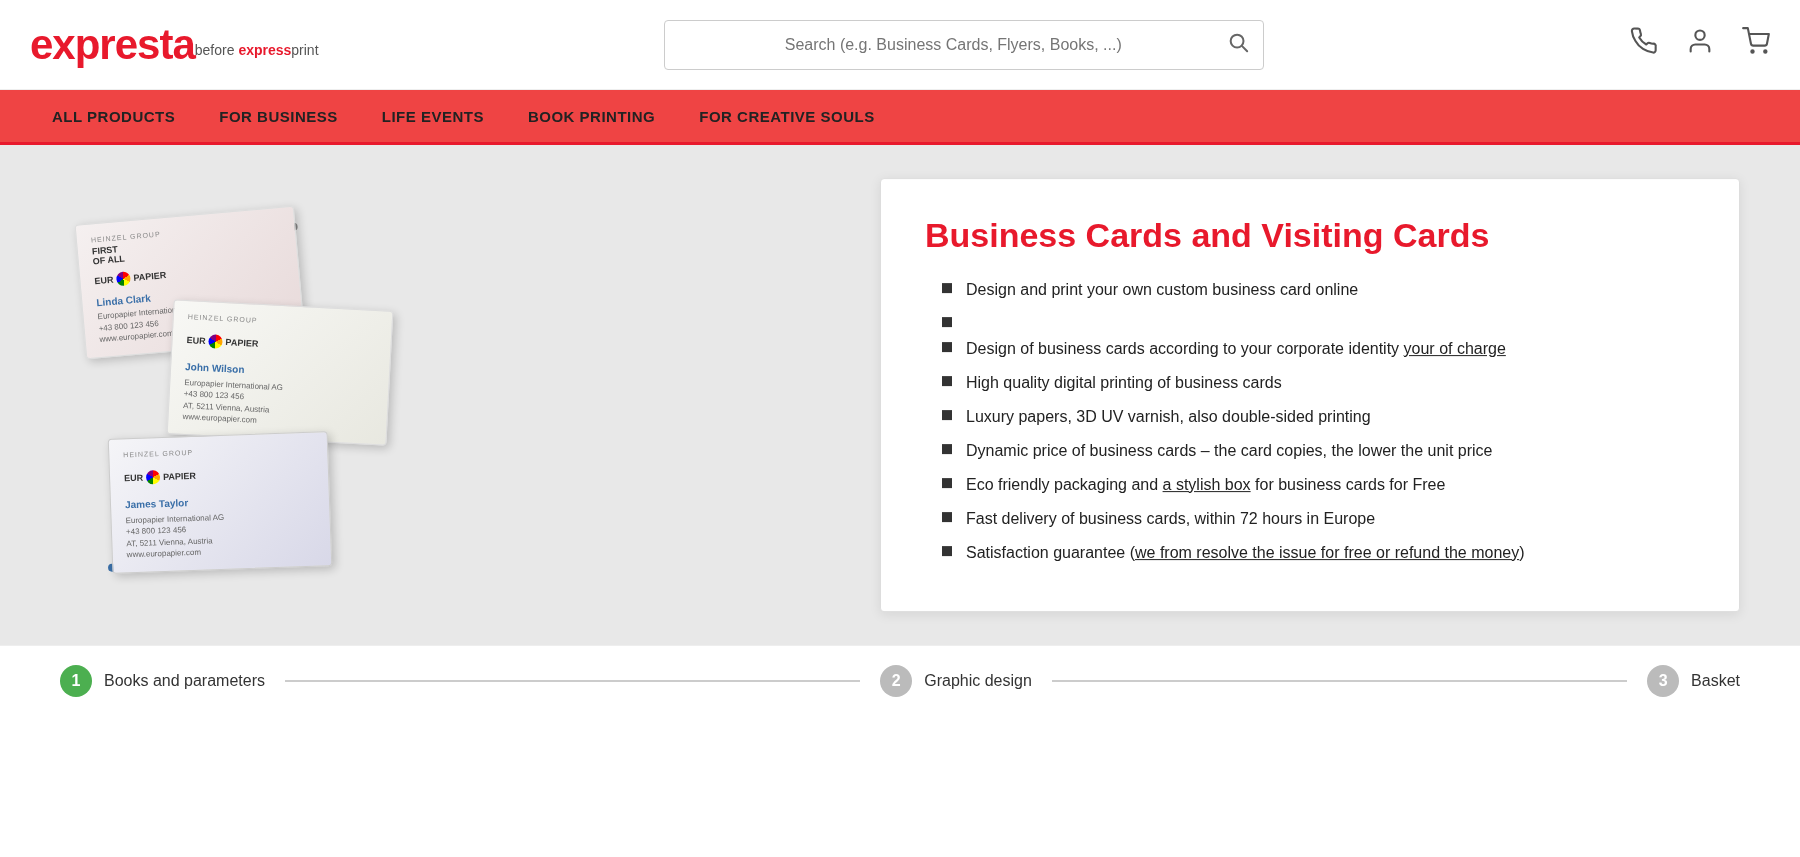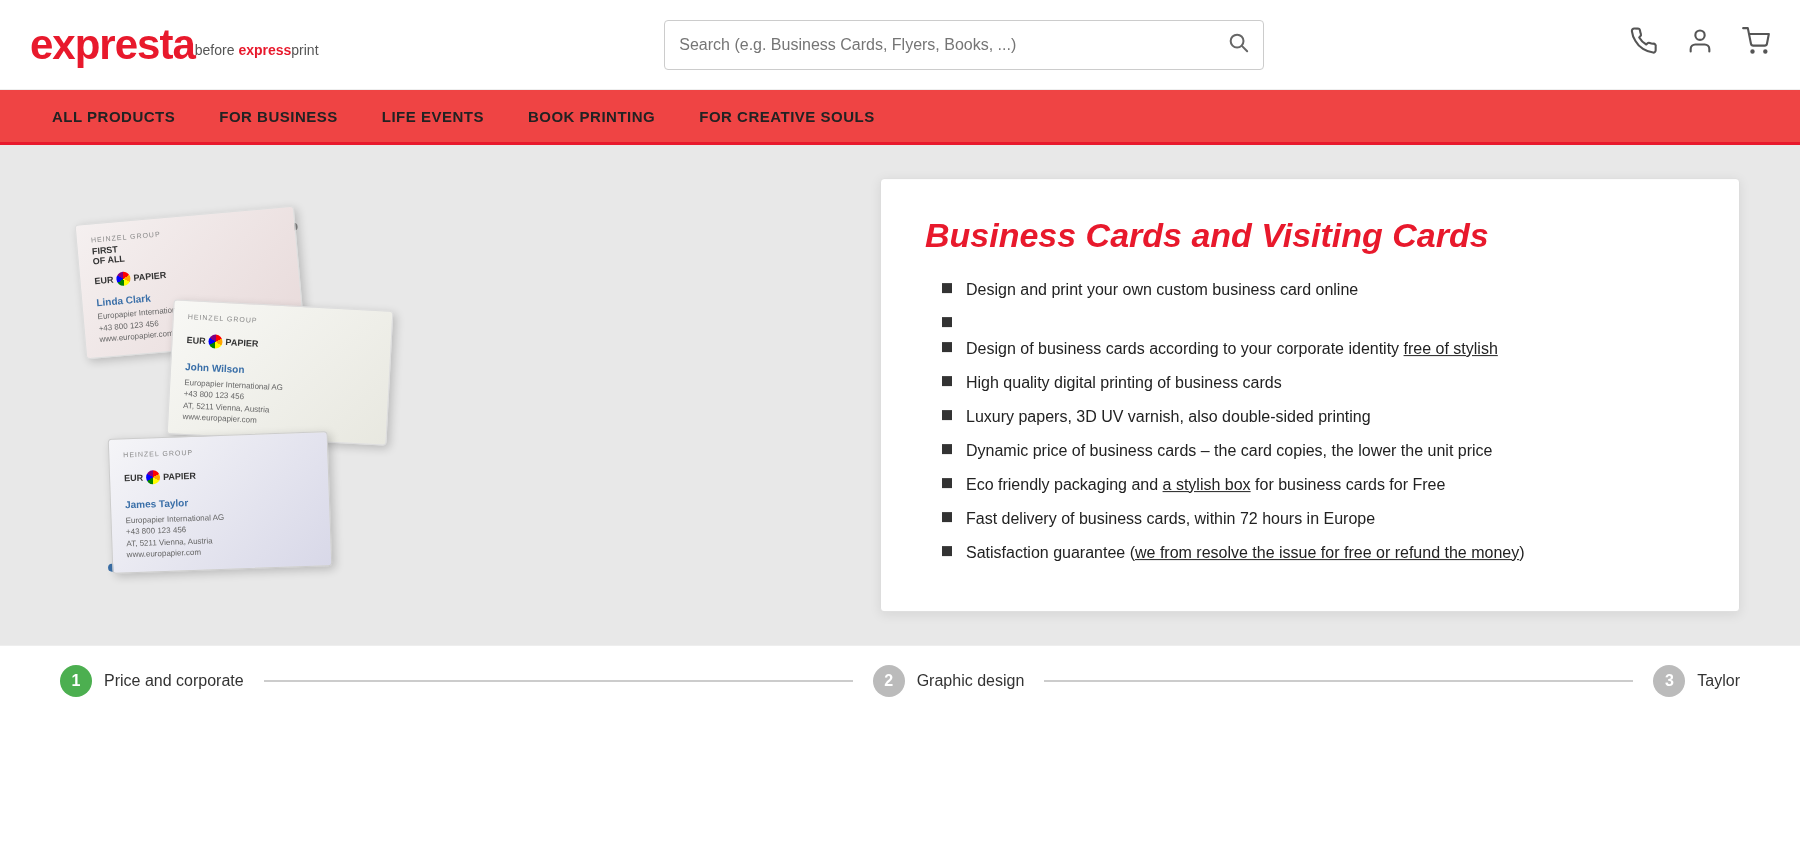"Search (e.g. Business Cards, Flyers," .search-box input { text-align: none -> center }
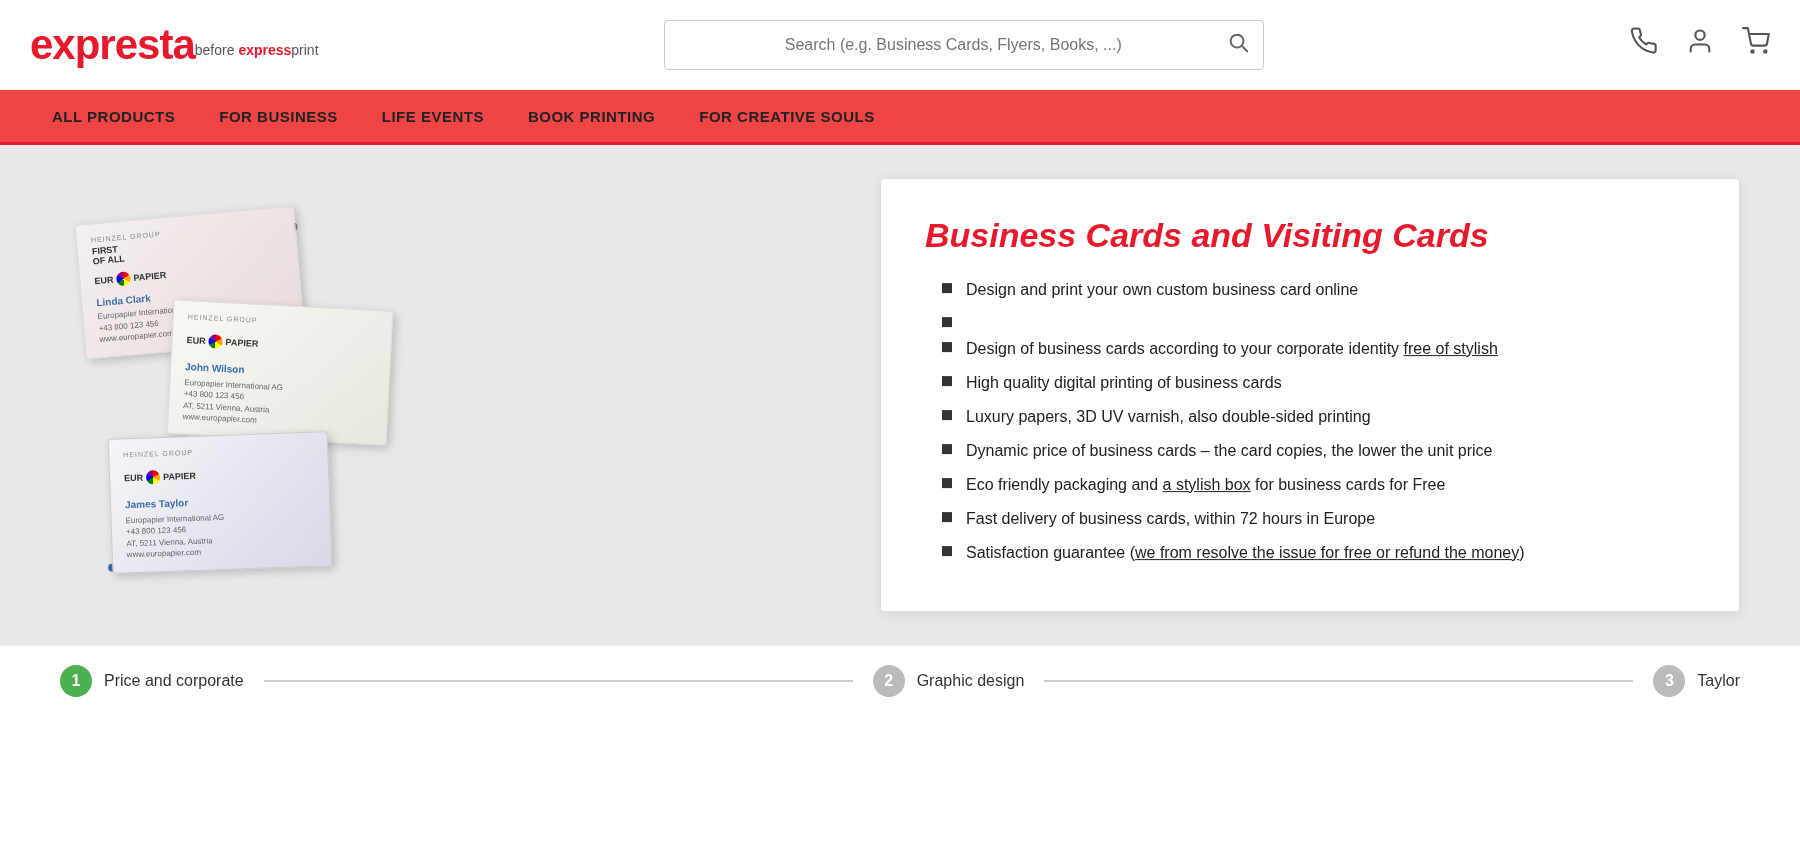"Business Cards and Visiting Cards" .hero-title { font-style: italic -> none }
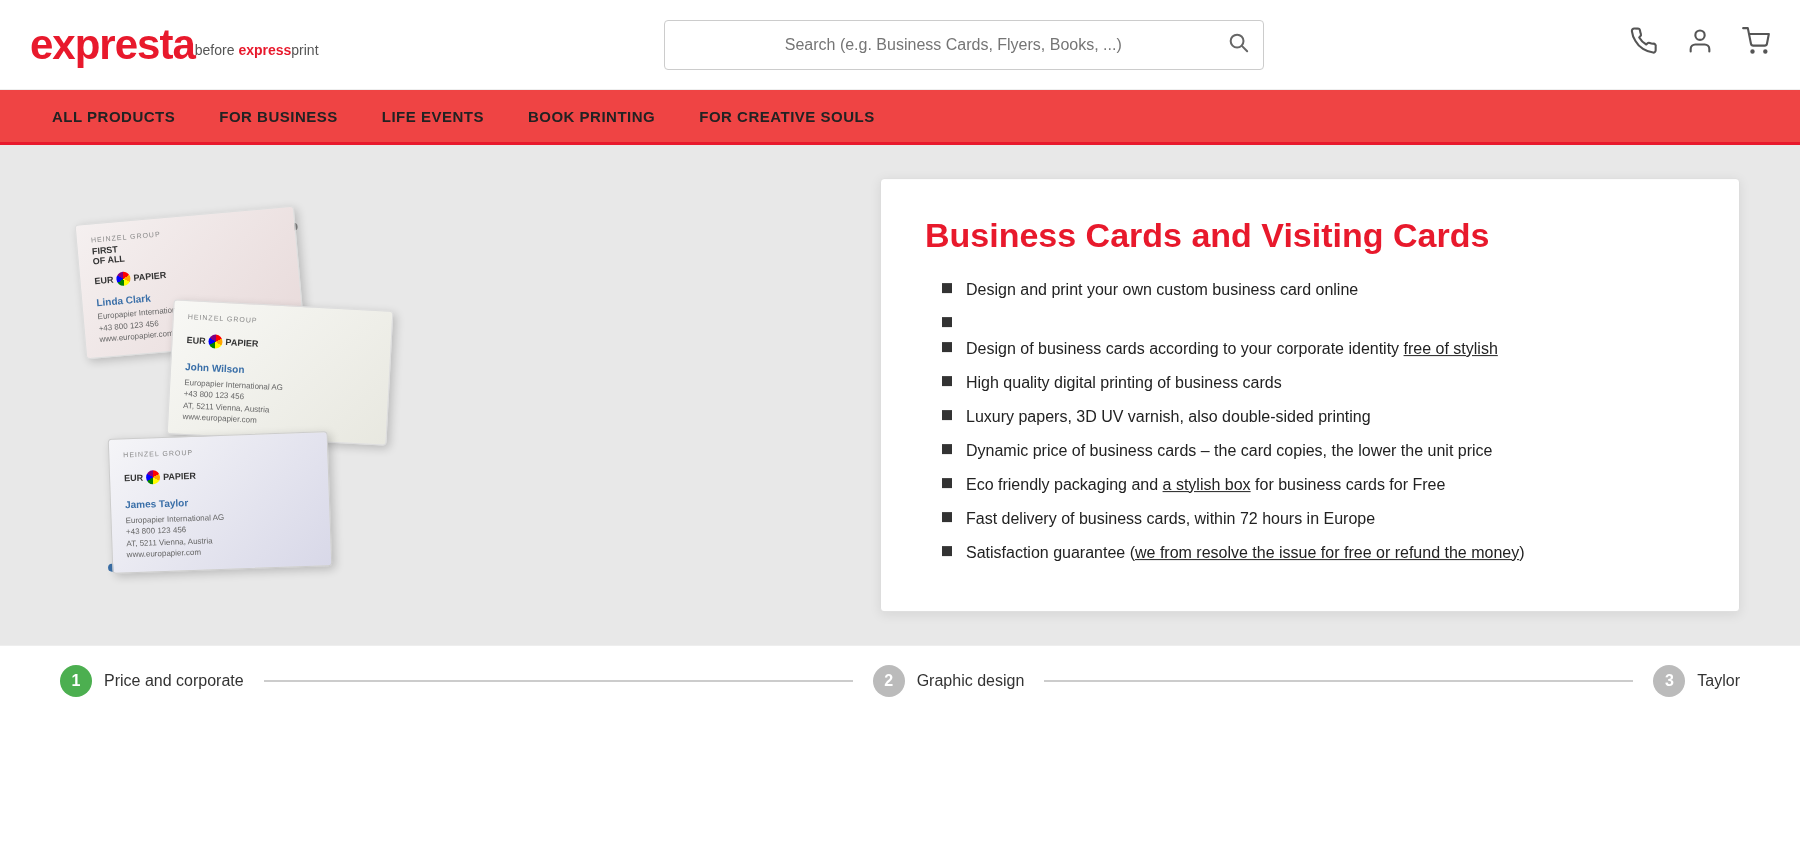"free of stylish" a.underline-link { text: free of stylish -> your of charge }
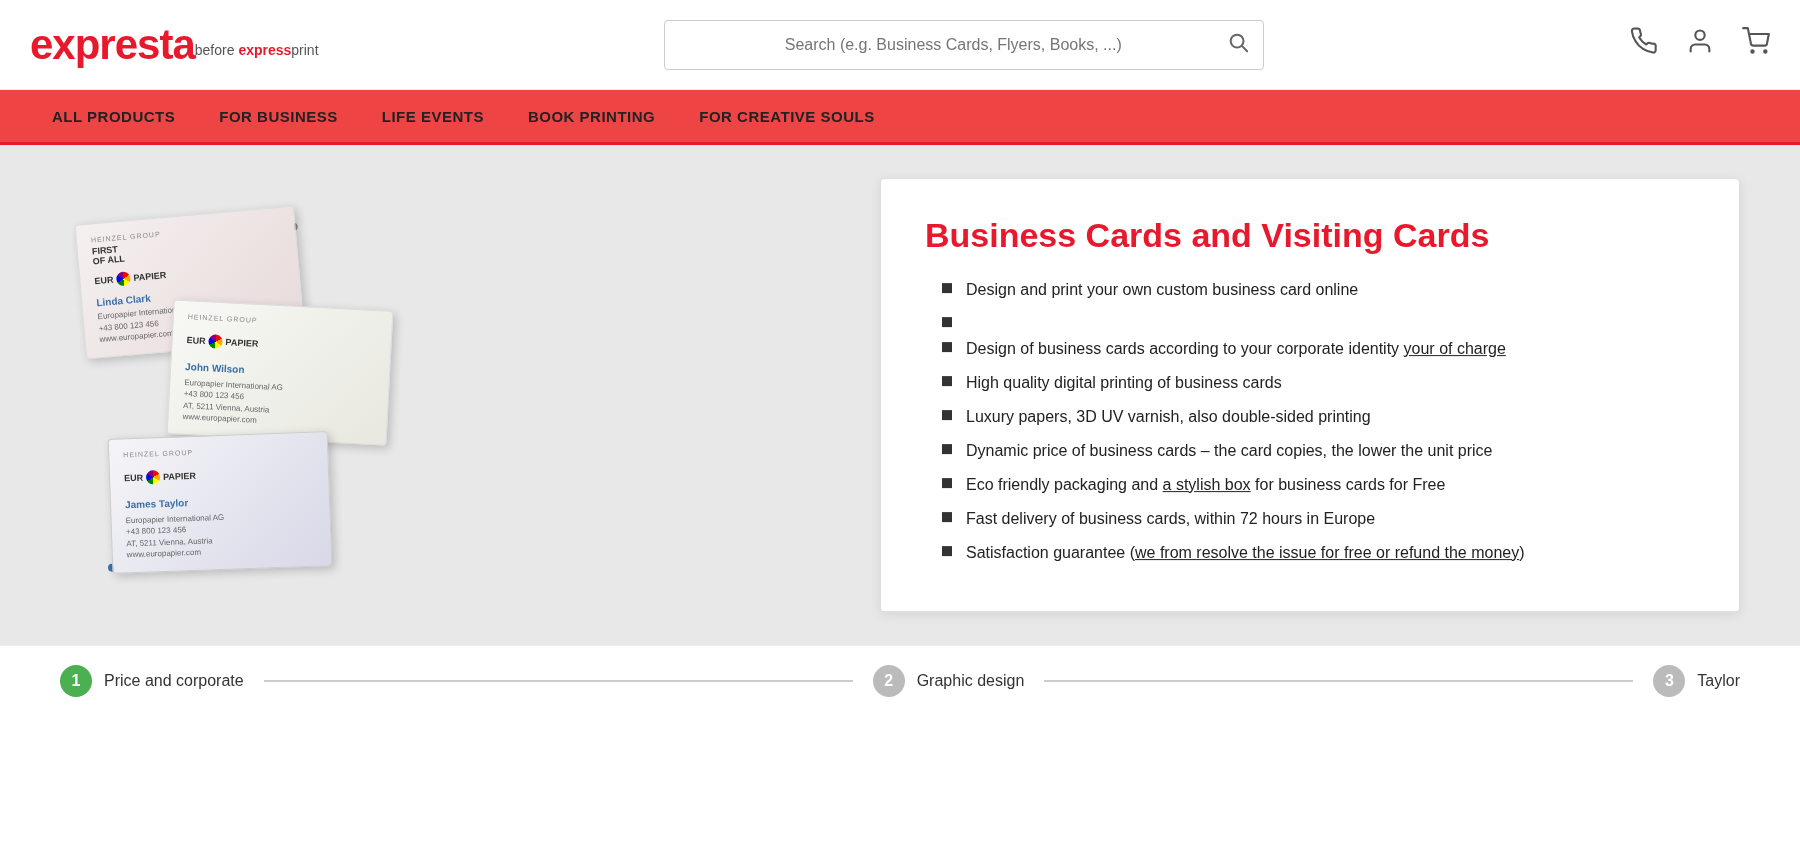"Price and corporate" span.step-label { text: Price and corporate -> Books and parameters }
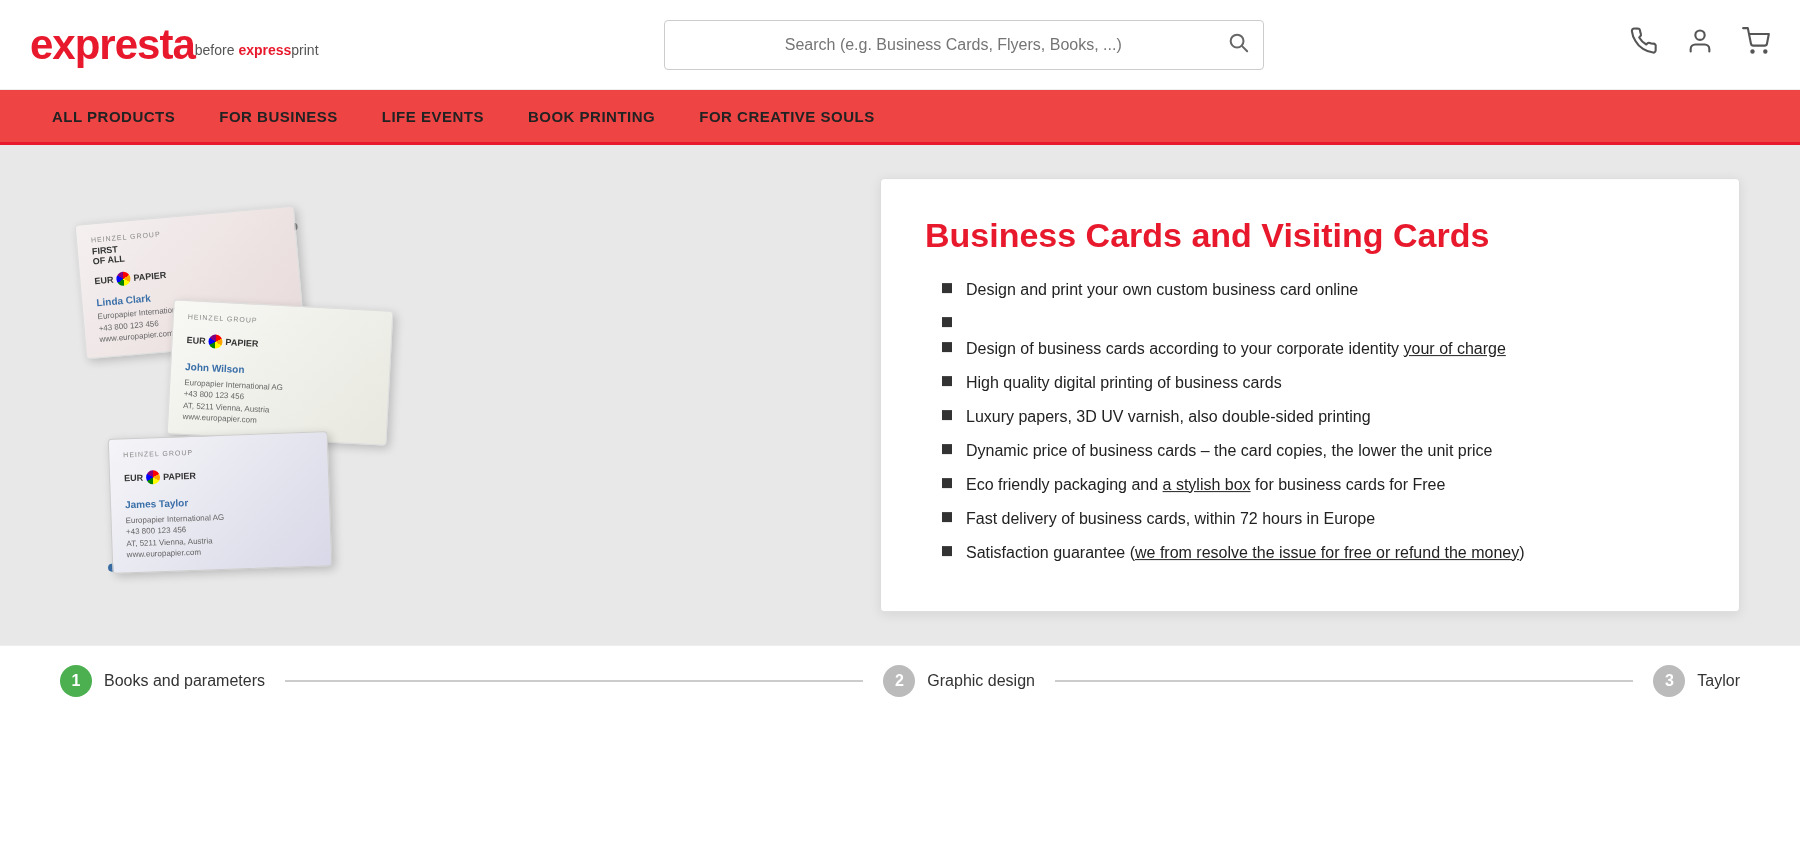"Taylor" span.step-label { text: Taylor -> Basket }
